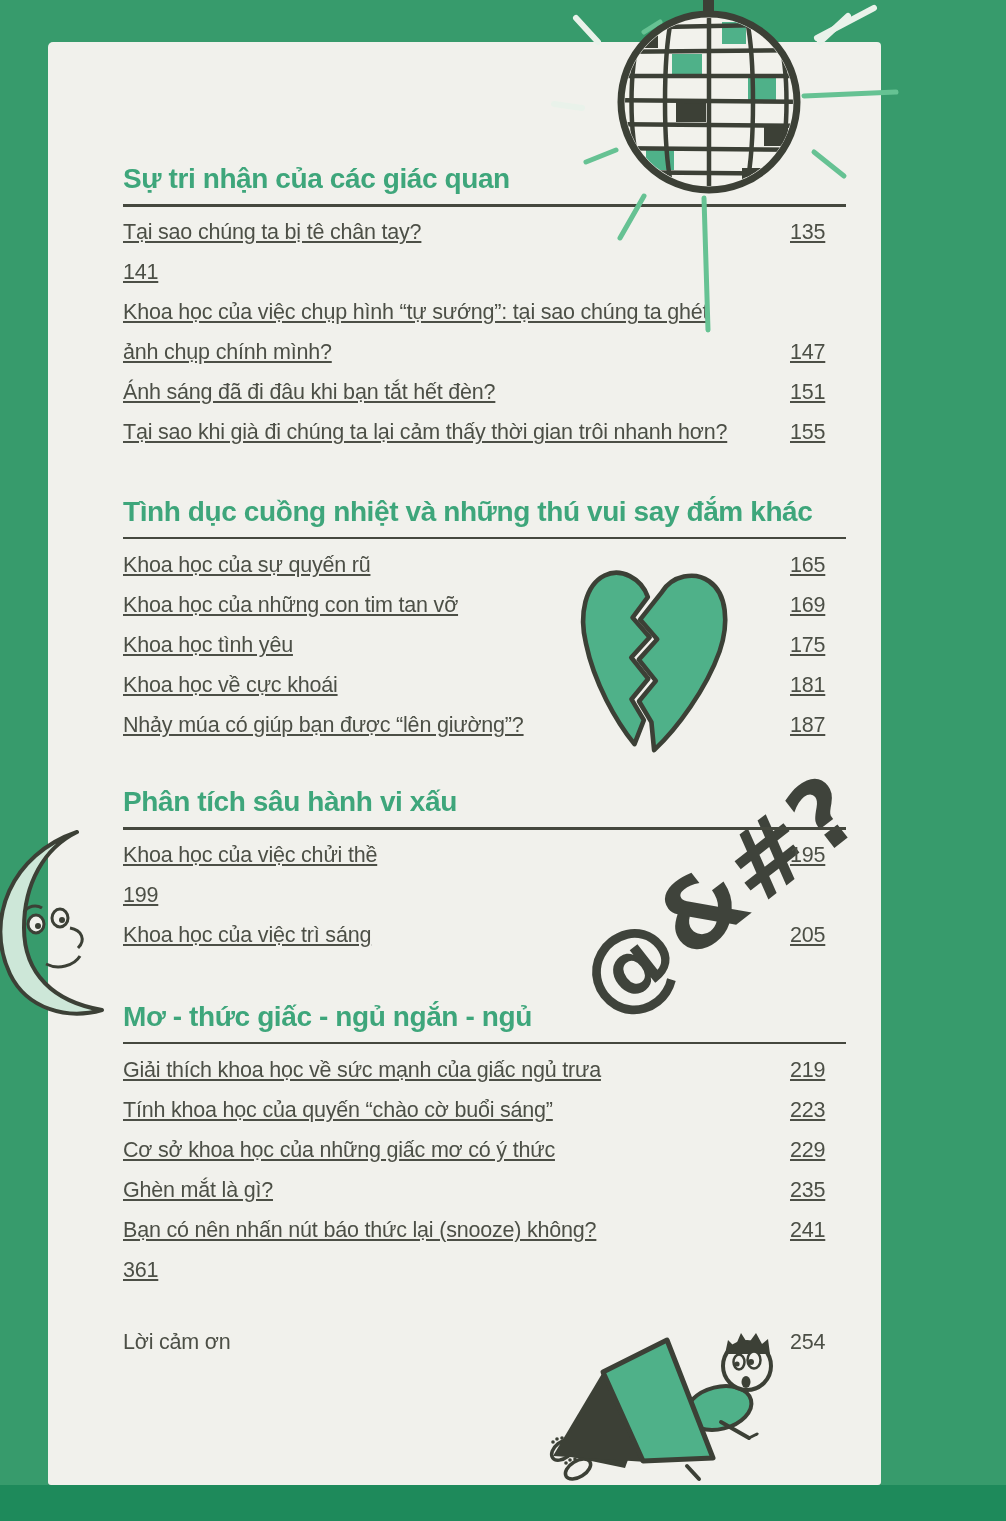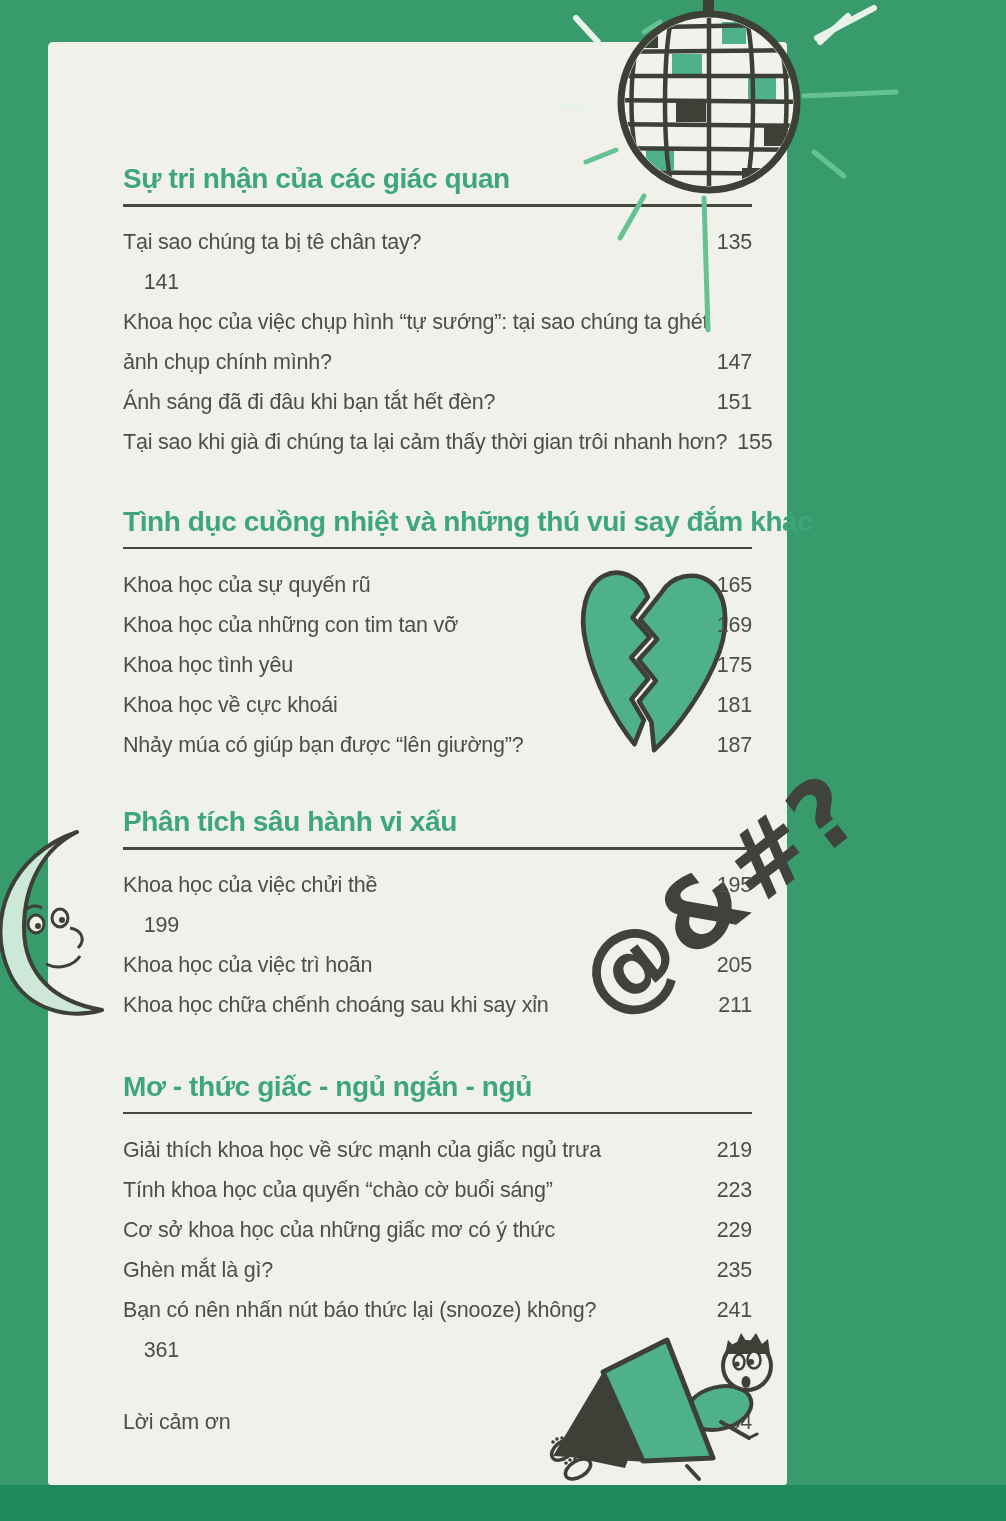"Sự tri nhận của các" .paper { width: 739px -> 833px }
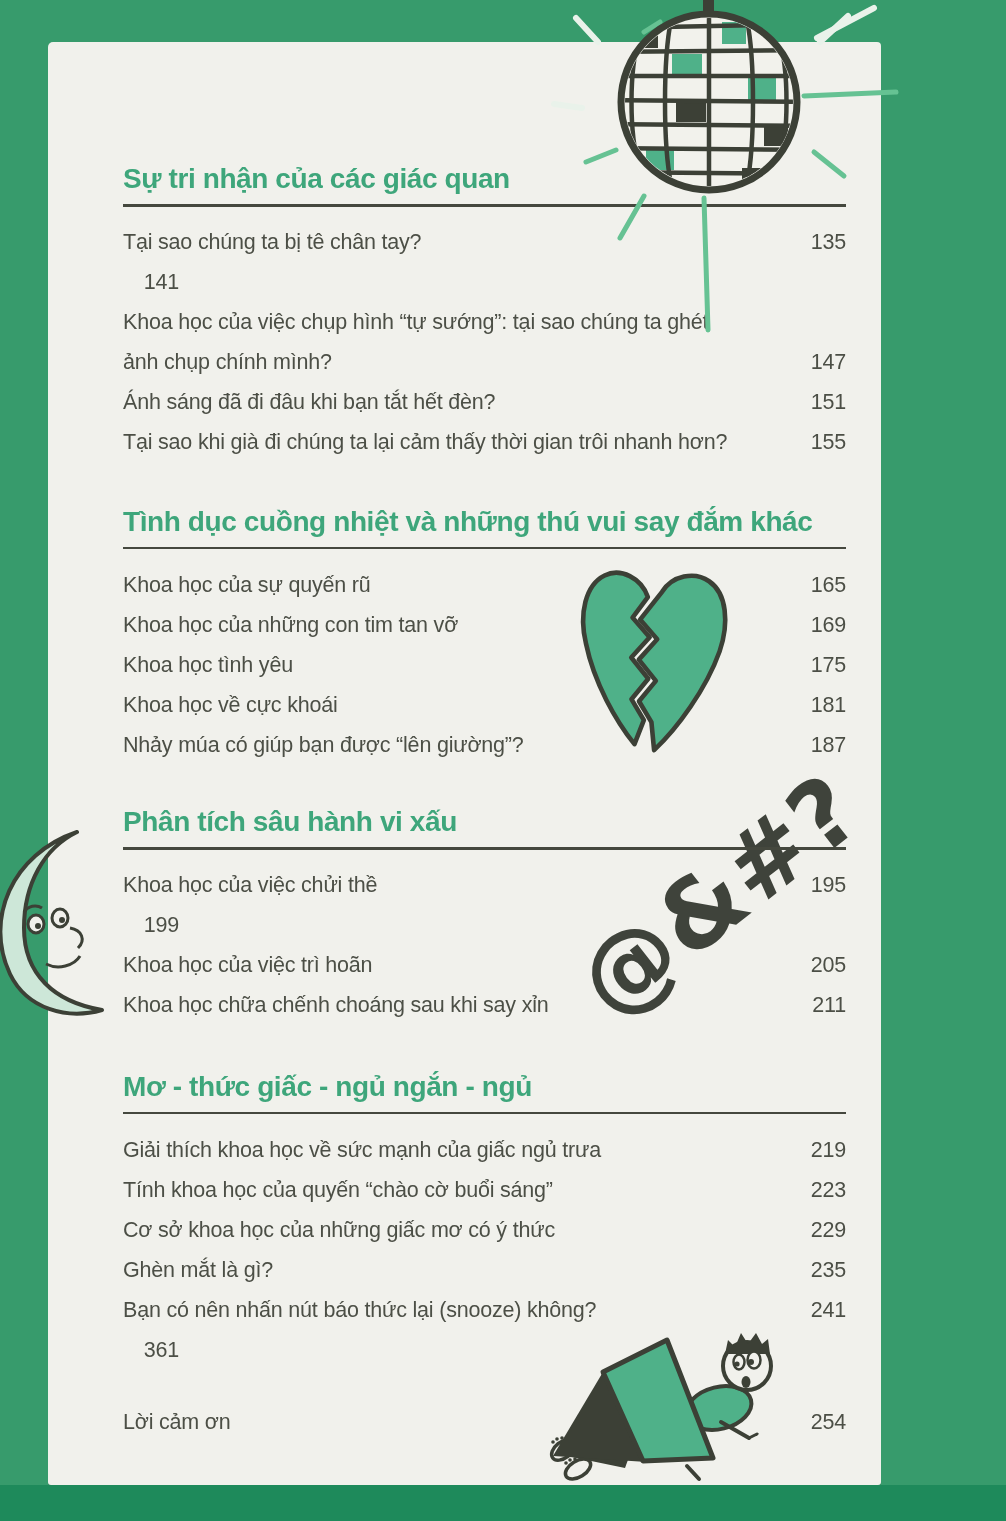"Tại sao chúng ta bị" .rows { margin-top: 16px -> 6px; text-decoration: none -> underline }
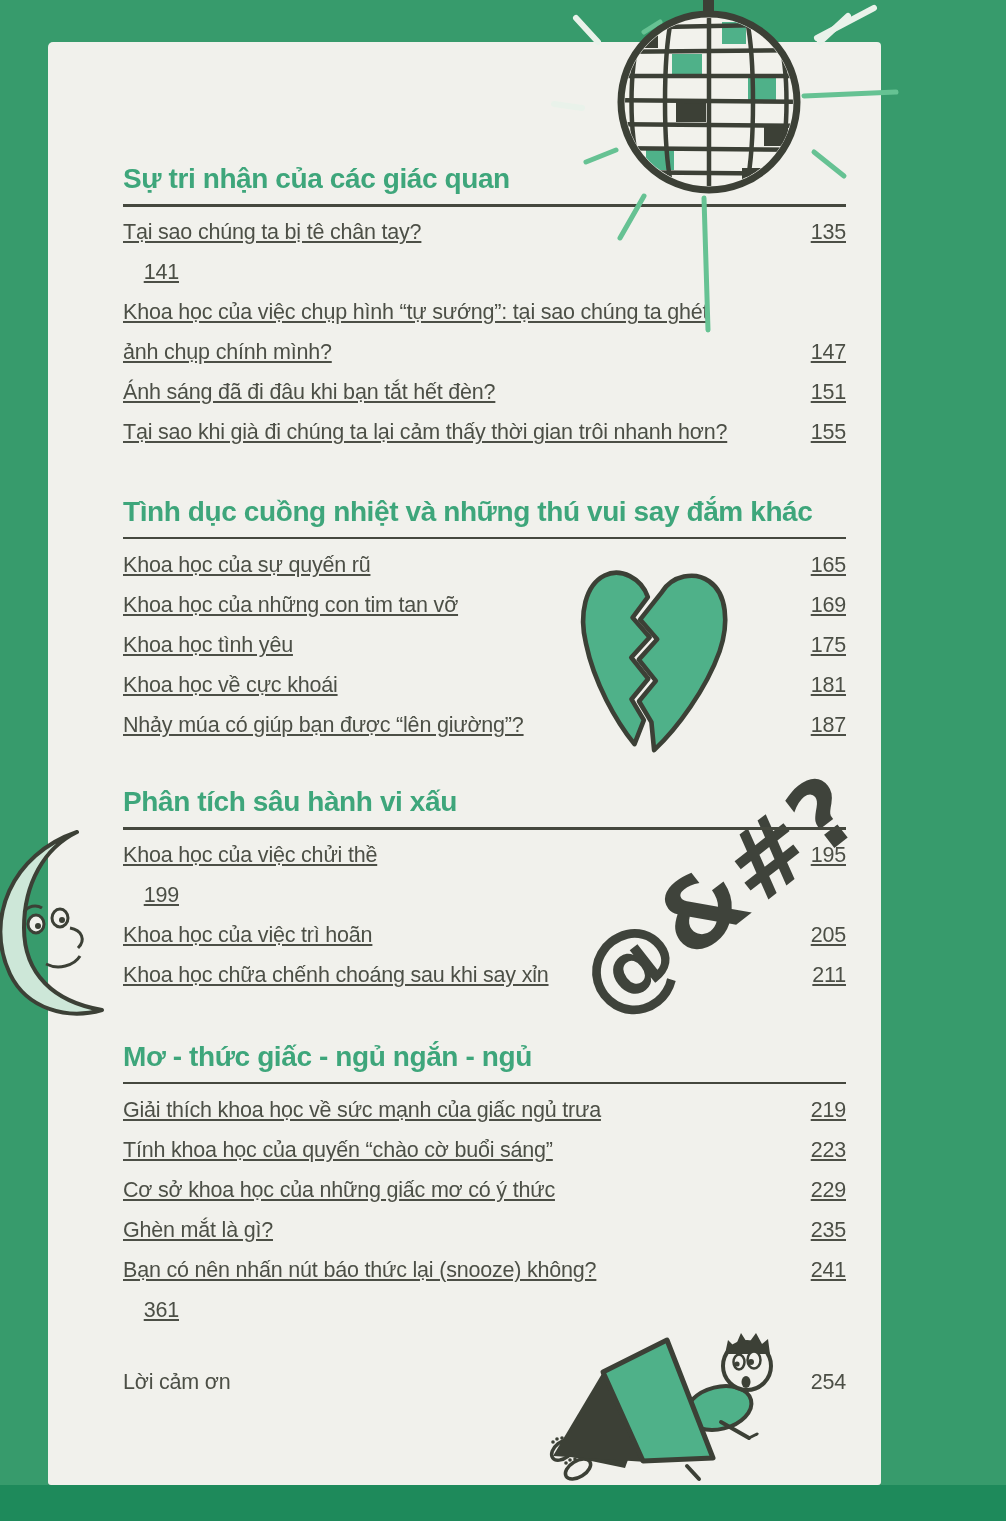"135" .row .p { text-align: right -> left }
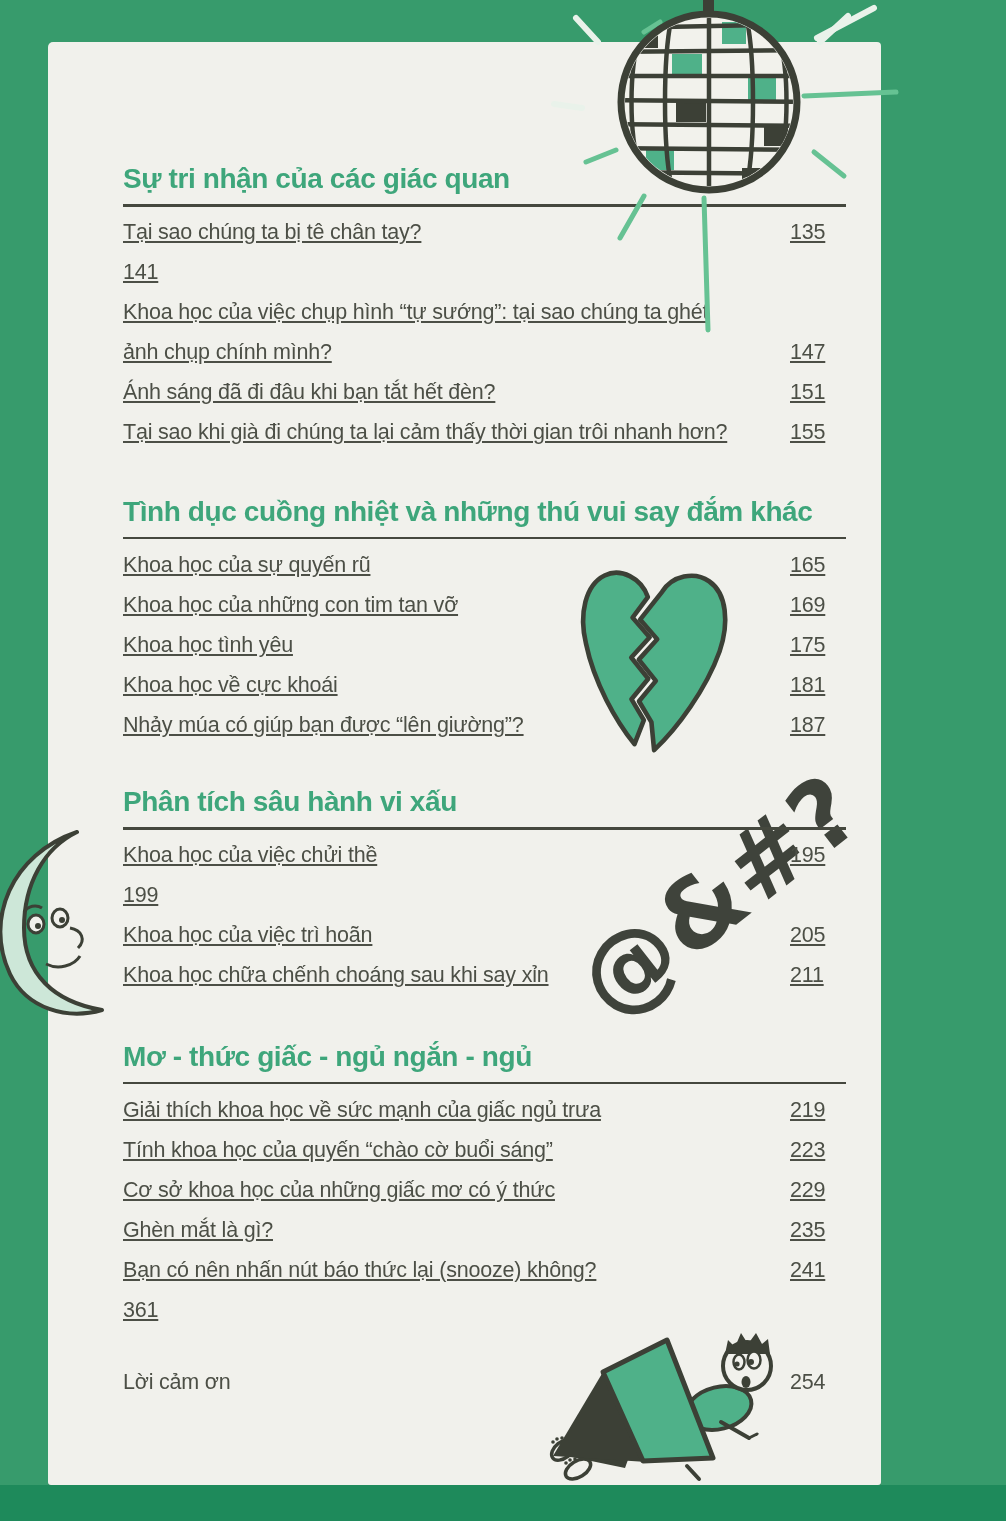"Khoa học của việc trì" span.t { text: hoãn -> sáng }
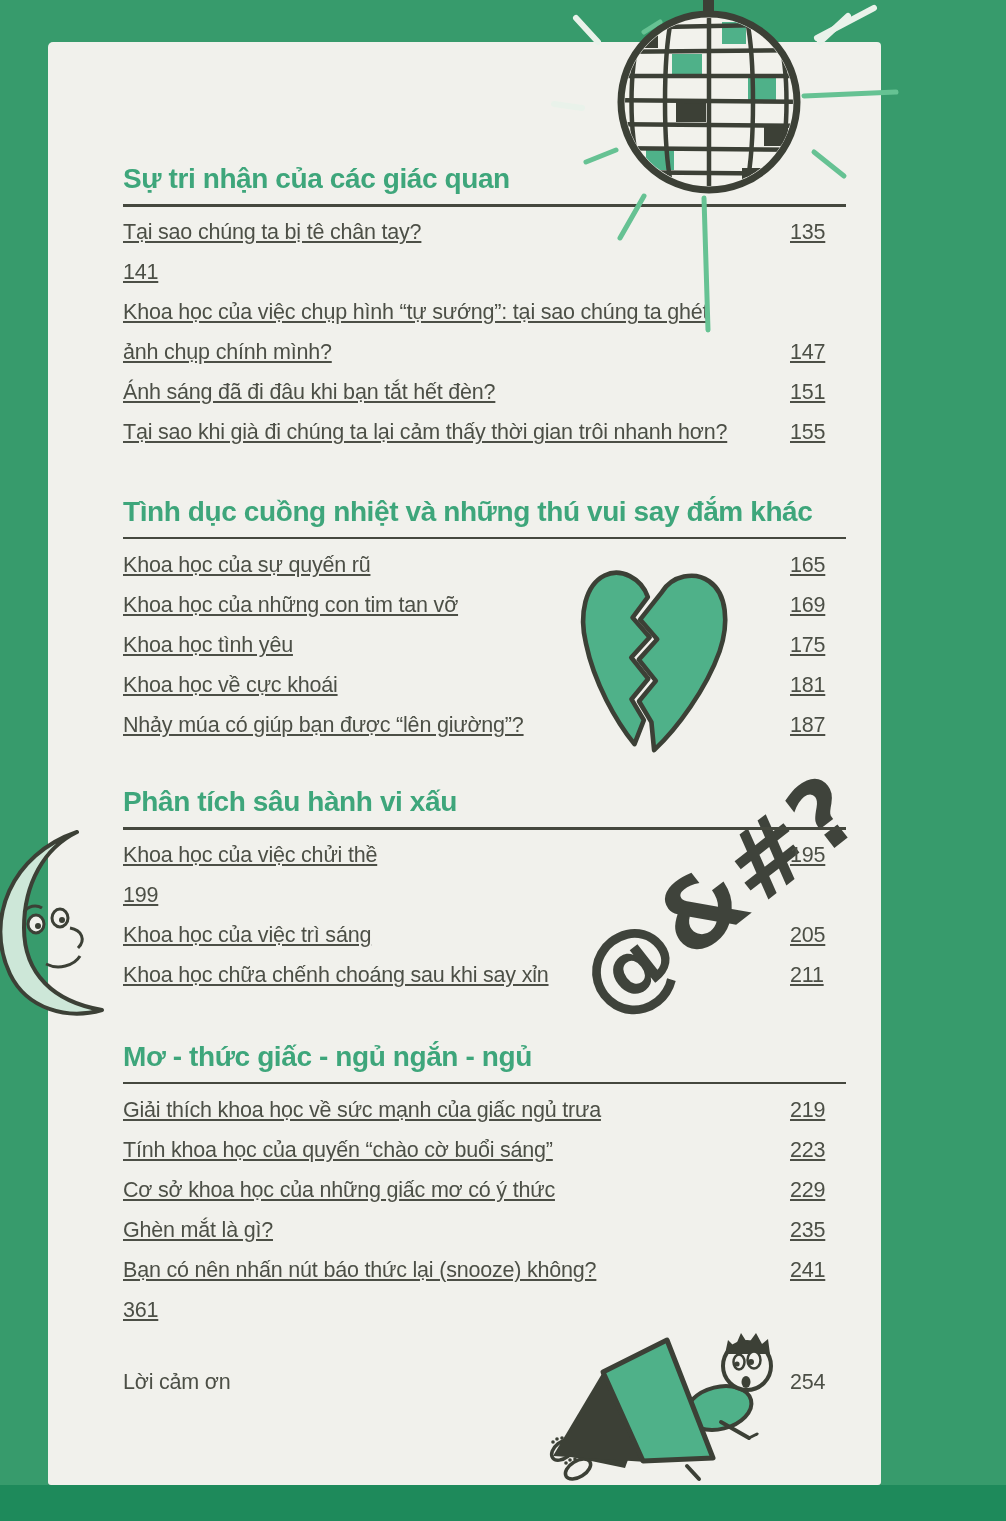"Khoa học chữa chếnh choáng" div.row { html: <div> <span>Khoa học chữa chếnh choáng sau khi say xỉn</span> <span>211</span> </div> -> none }
